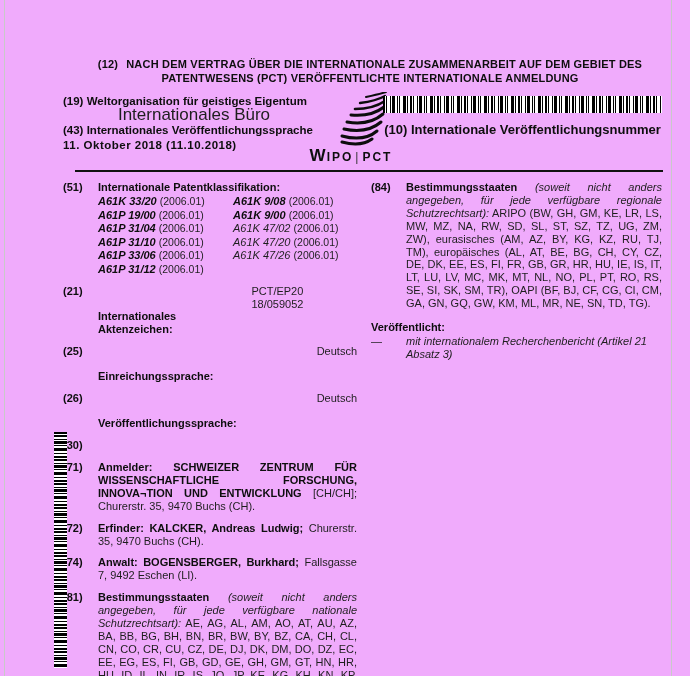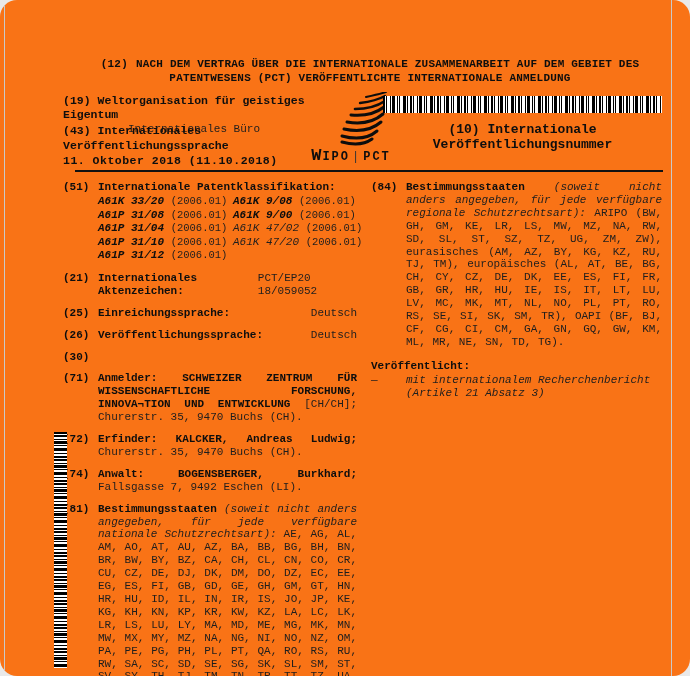"(12) NACH DEM VERTRAG ÜBER" .page { background: #f97316 -> #f0abfc; border-radius: 17px -> none; font-family: Liberation Mono, monospace -> Liberation Sans, sans-serif }
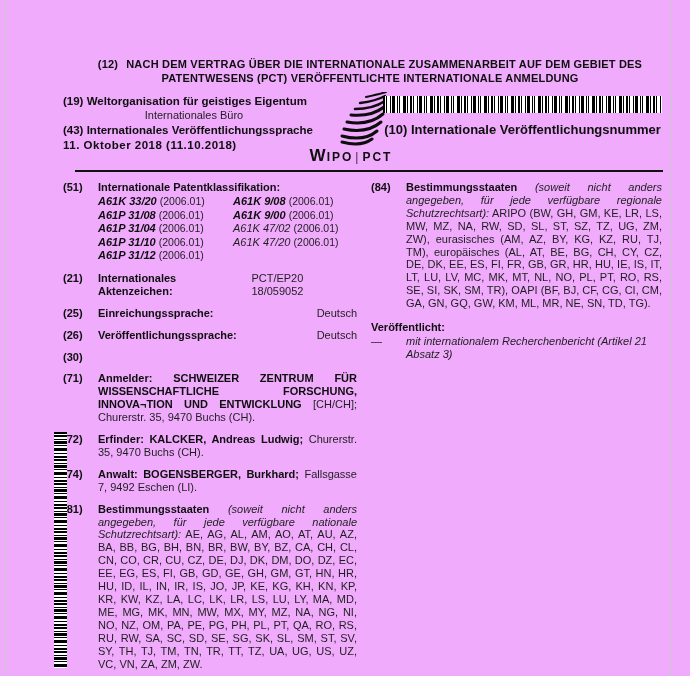"Internationales Büro" .org-line2 { font-size: 11px -> 17px }
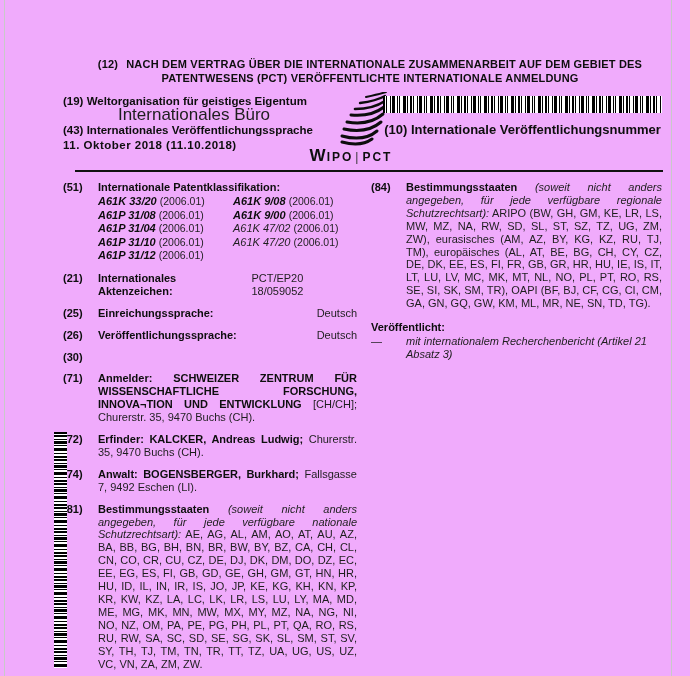"Internationale Patentklassifikation:" .b { margin-top: none -> 25px }
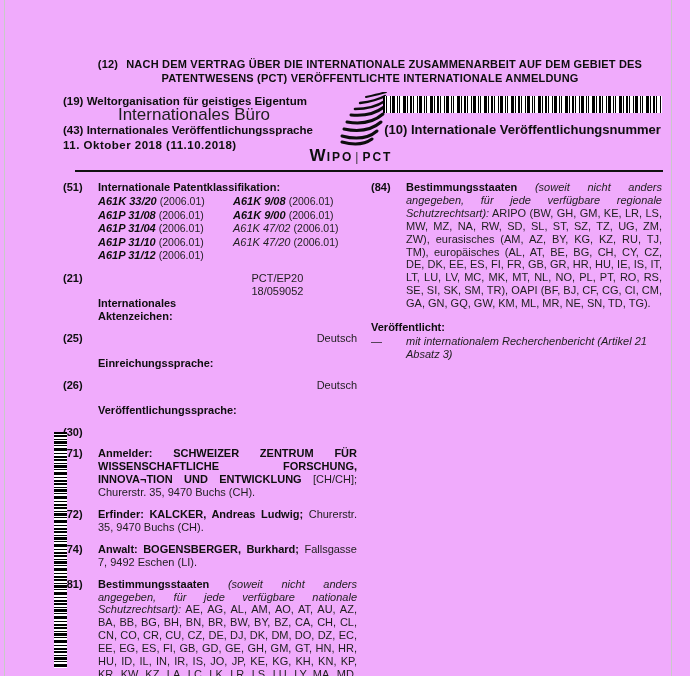"A61P 31/08" span.bi { text: 31/08 -> 19/00 }
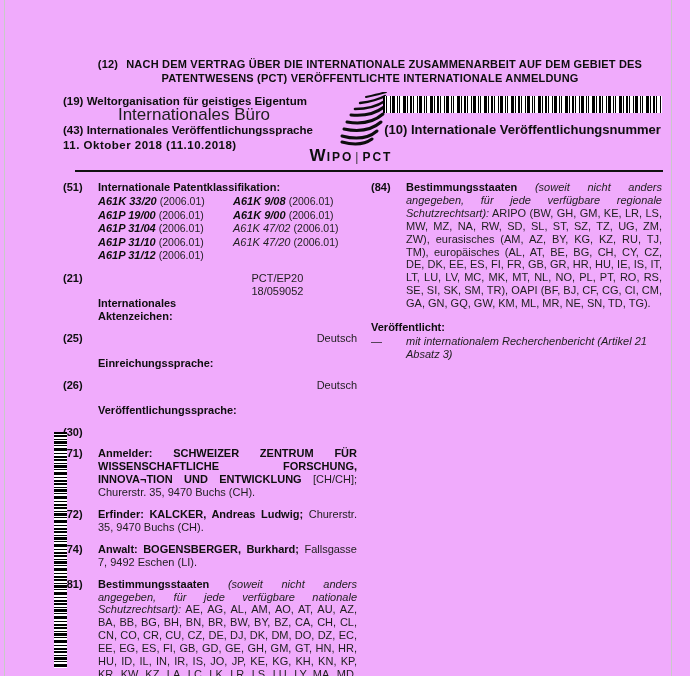"A61P 33/06 (2006.01)" div.ipc-row { html: none -> <div> <span><span>A61P 33/06</span> <span>(2006.01)</span></span> <span><span>A61K 47/26</span> <span>(2006.01)</span></span> </div> }
